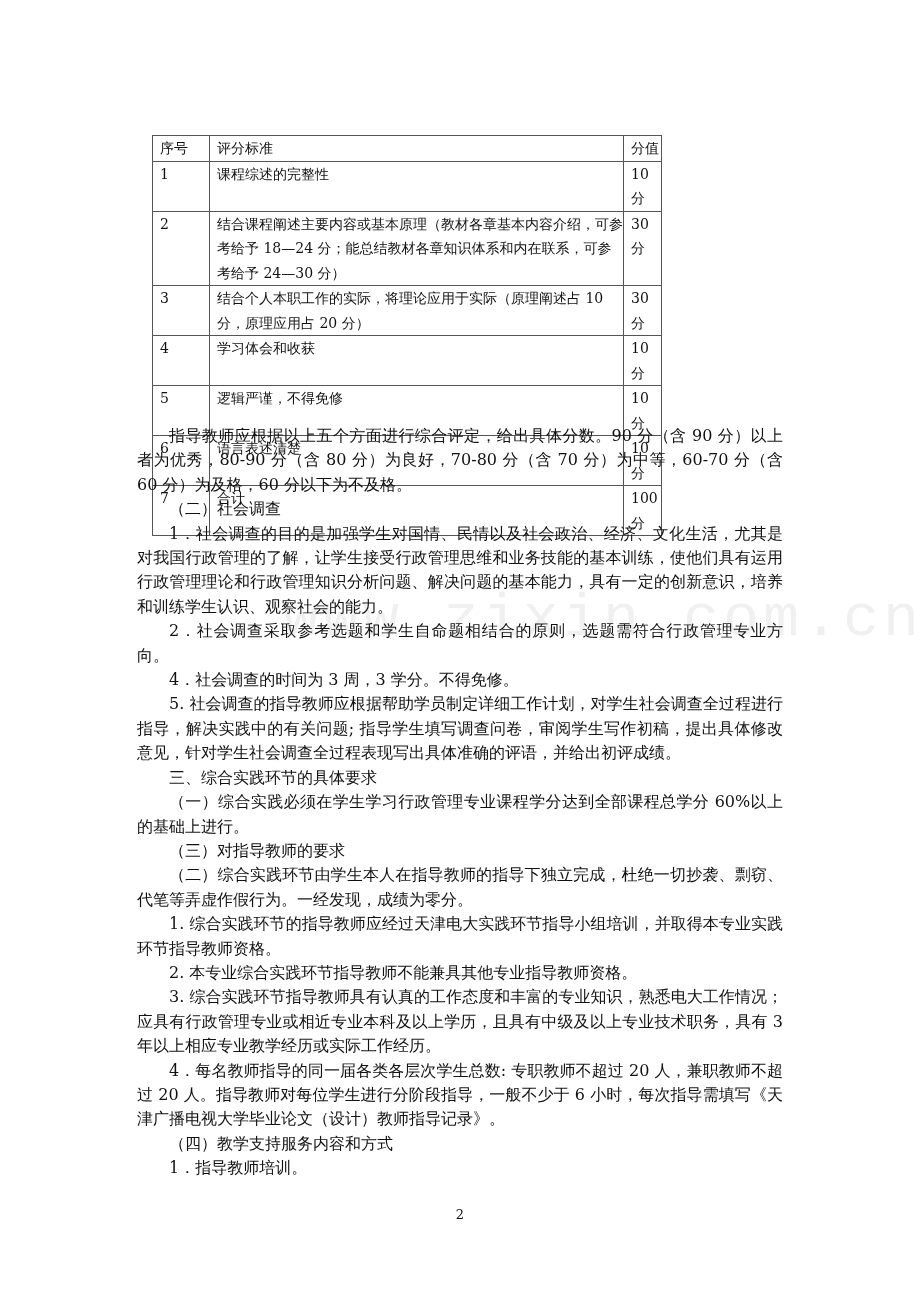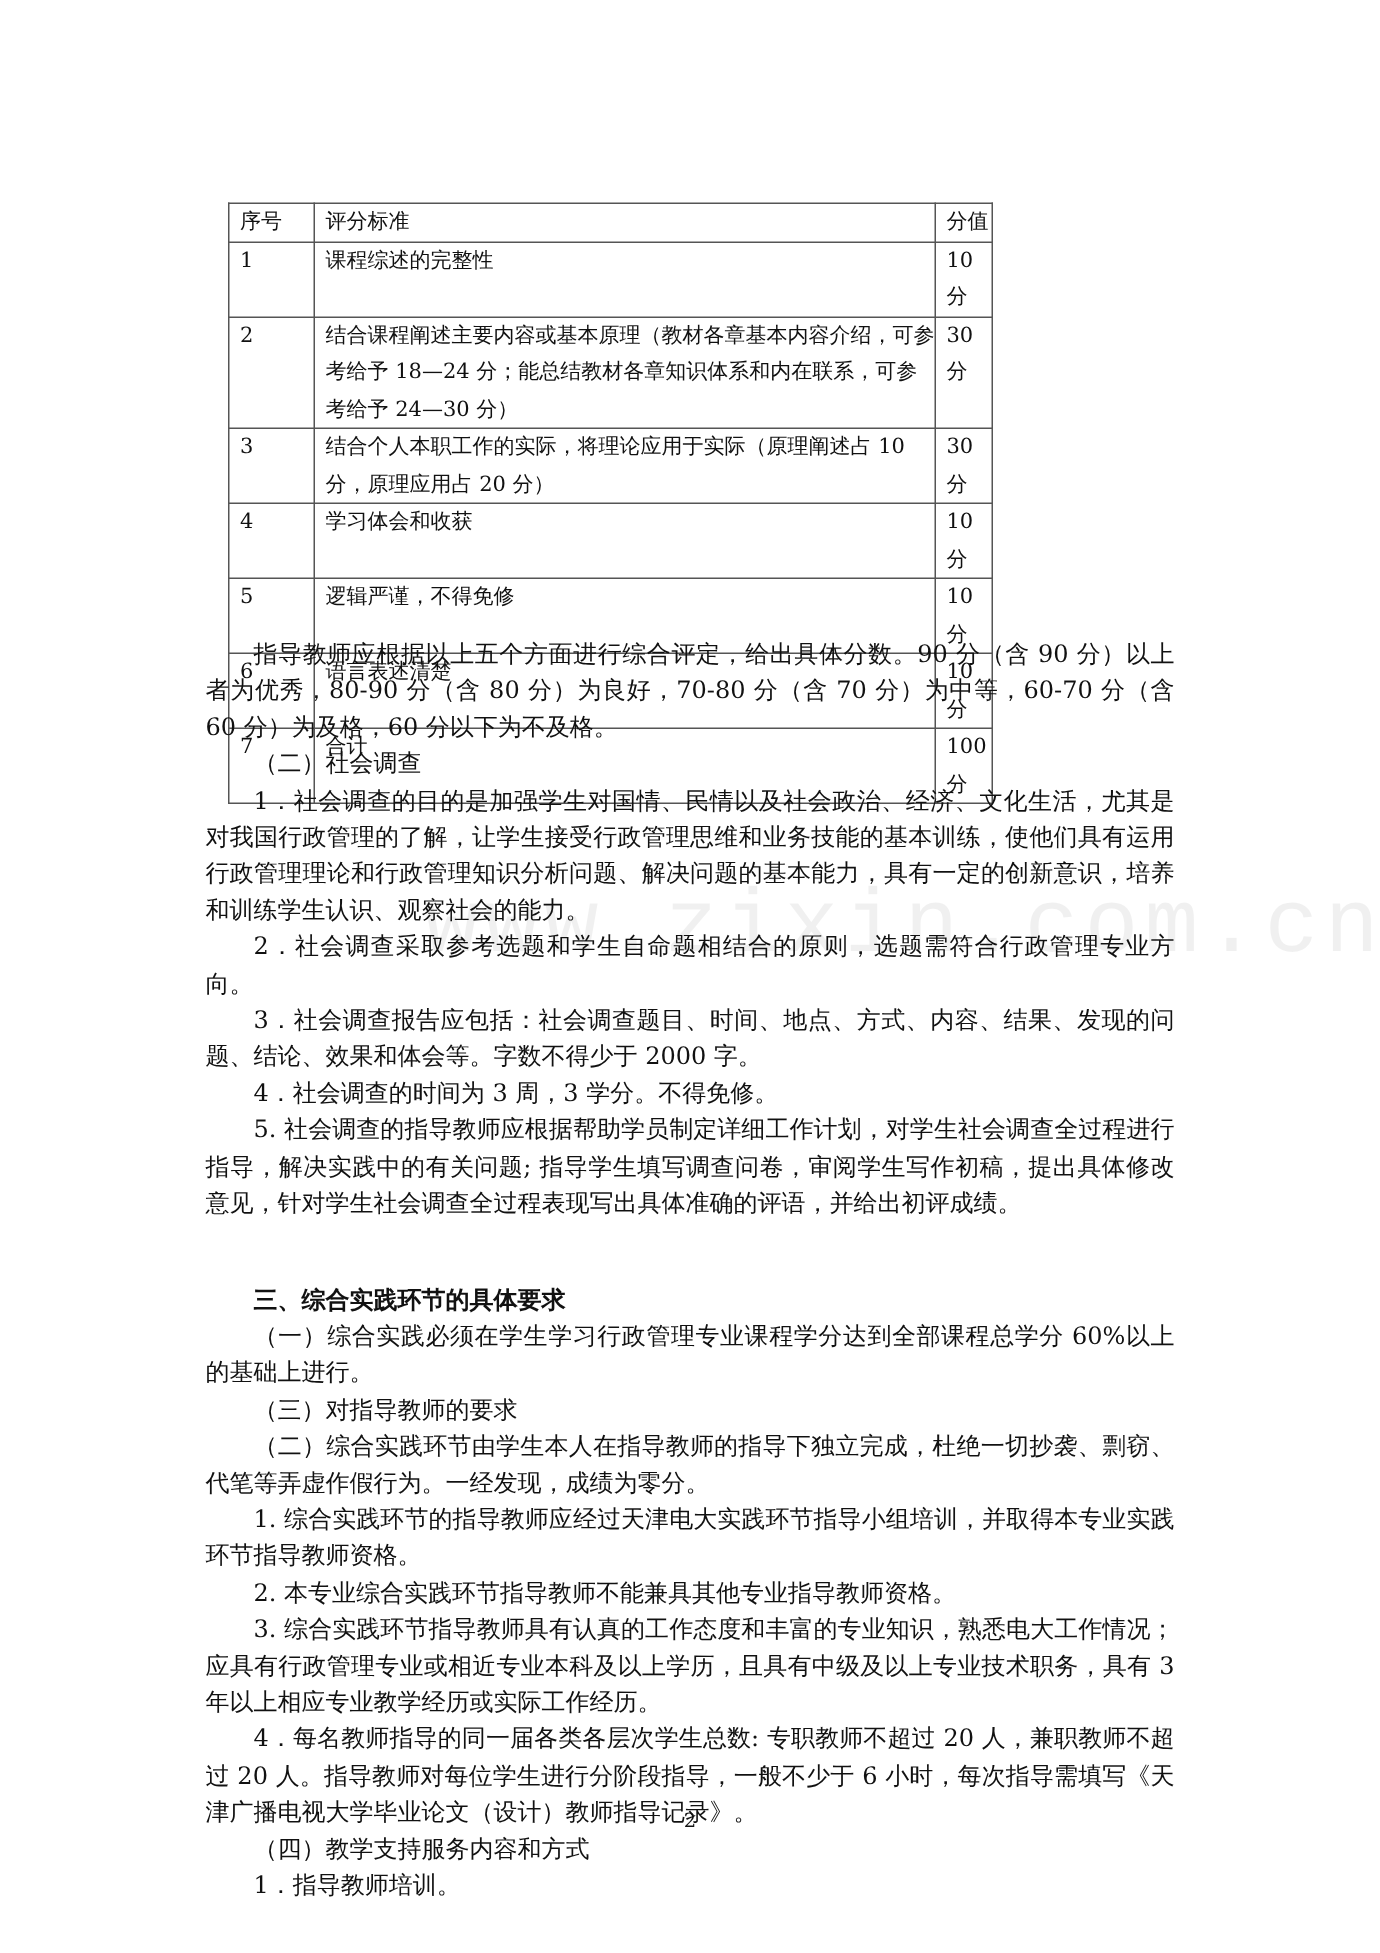"3．社会调查报告应包括：社会调查题目、时间、地点、方式、内容、结果、发现的问题、" p { html: <p>3．社会调查报告应包括：社会调查题目、时间、地点、方式、内容、结果、发现的问题、结论、效果和体会等。字数不得少于 2000 字。</p> -> none }
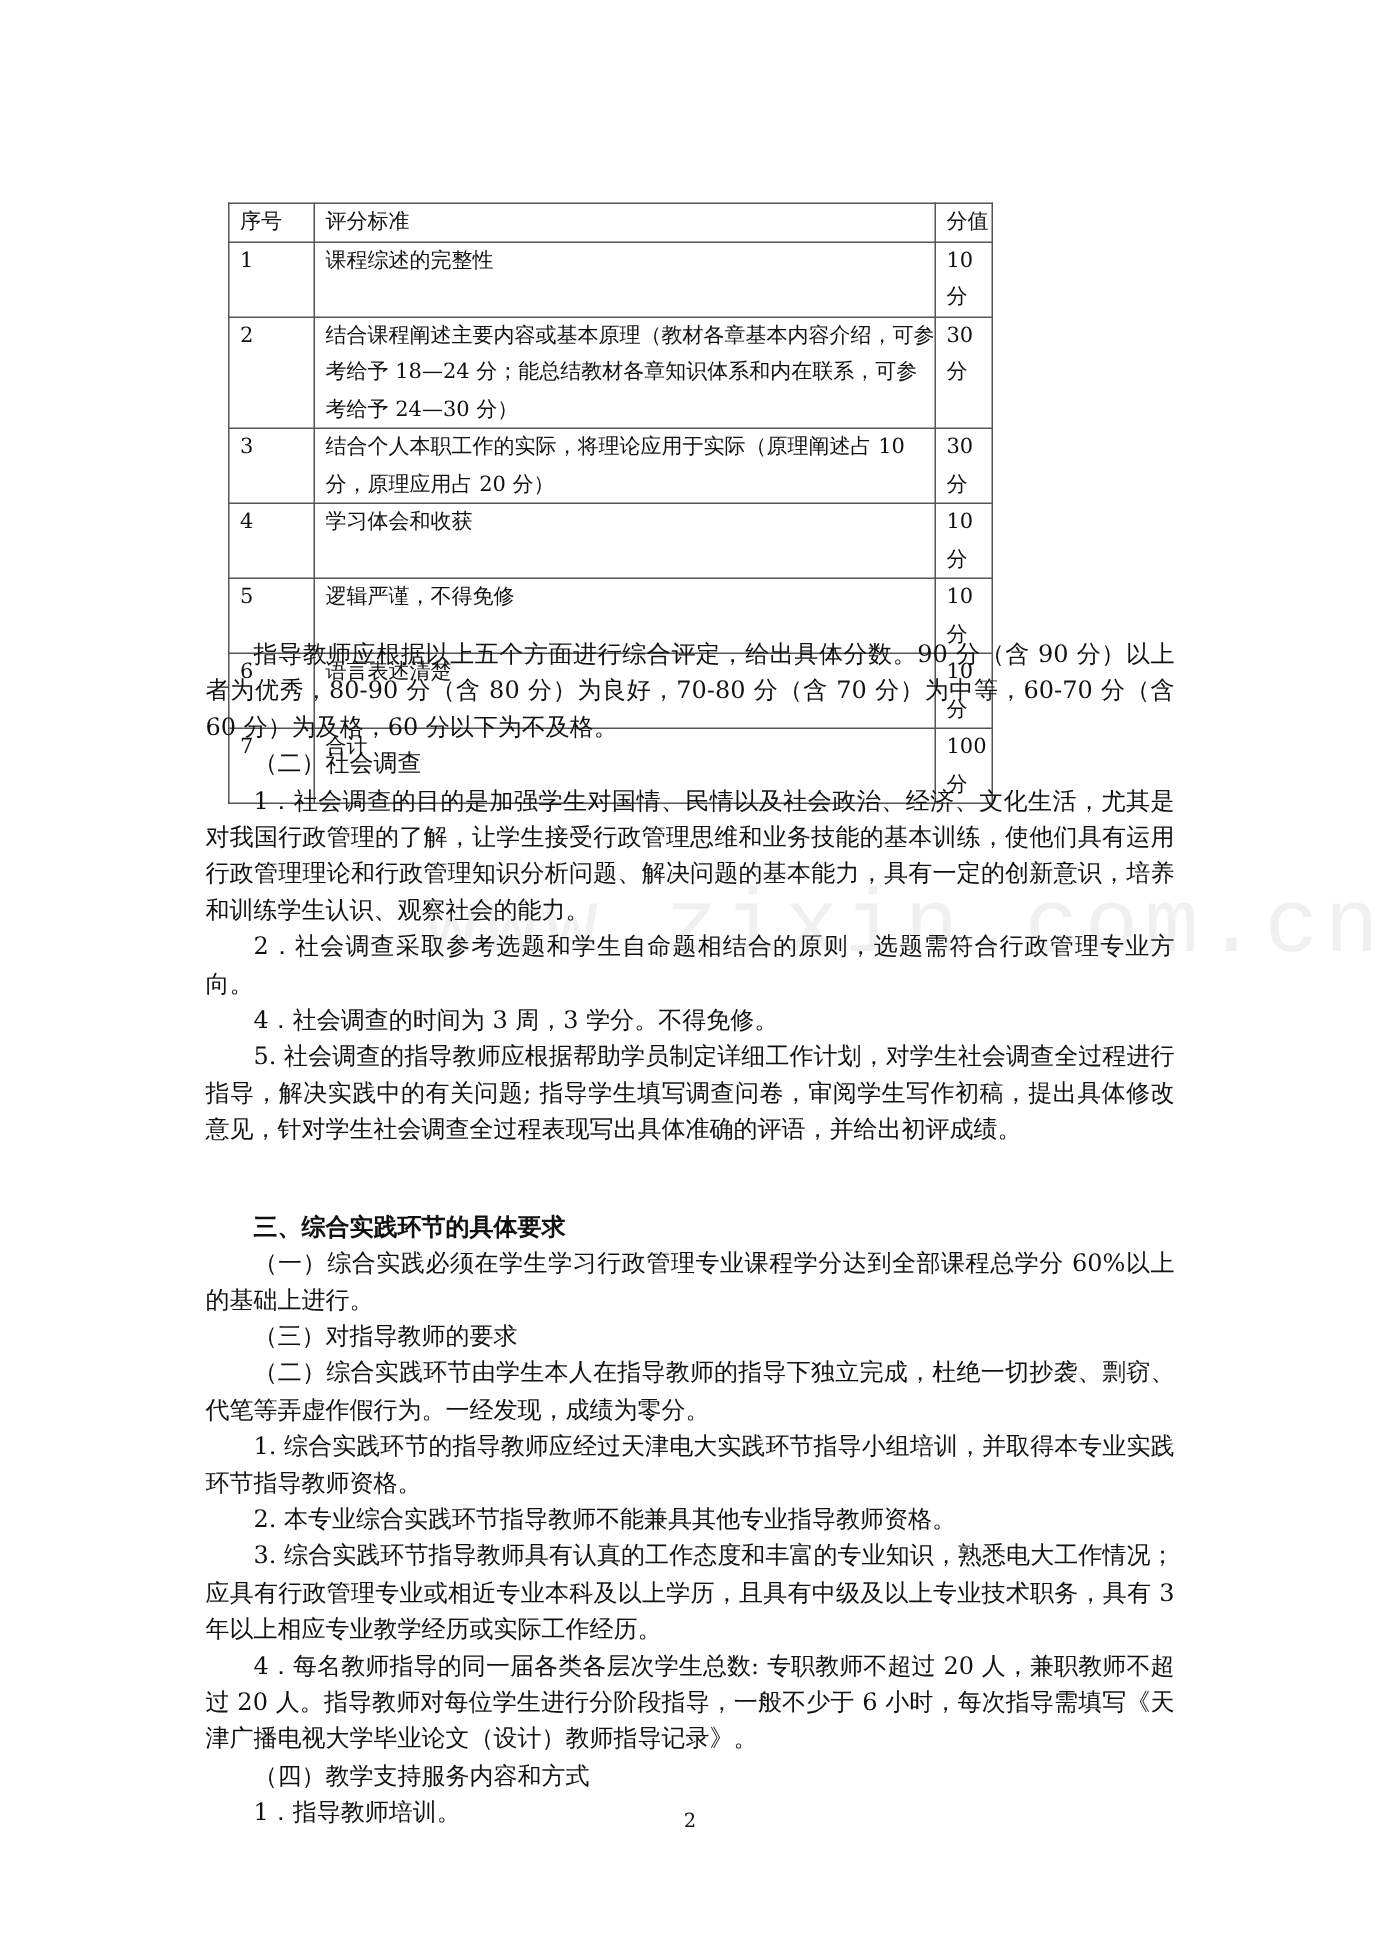"三、综合实践环节的具体要求" .body p.h { font-weight: bold -> normal; margin-top: 40px -> none }
